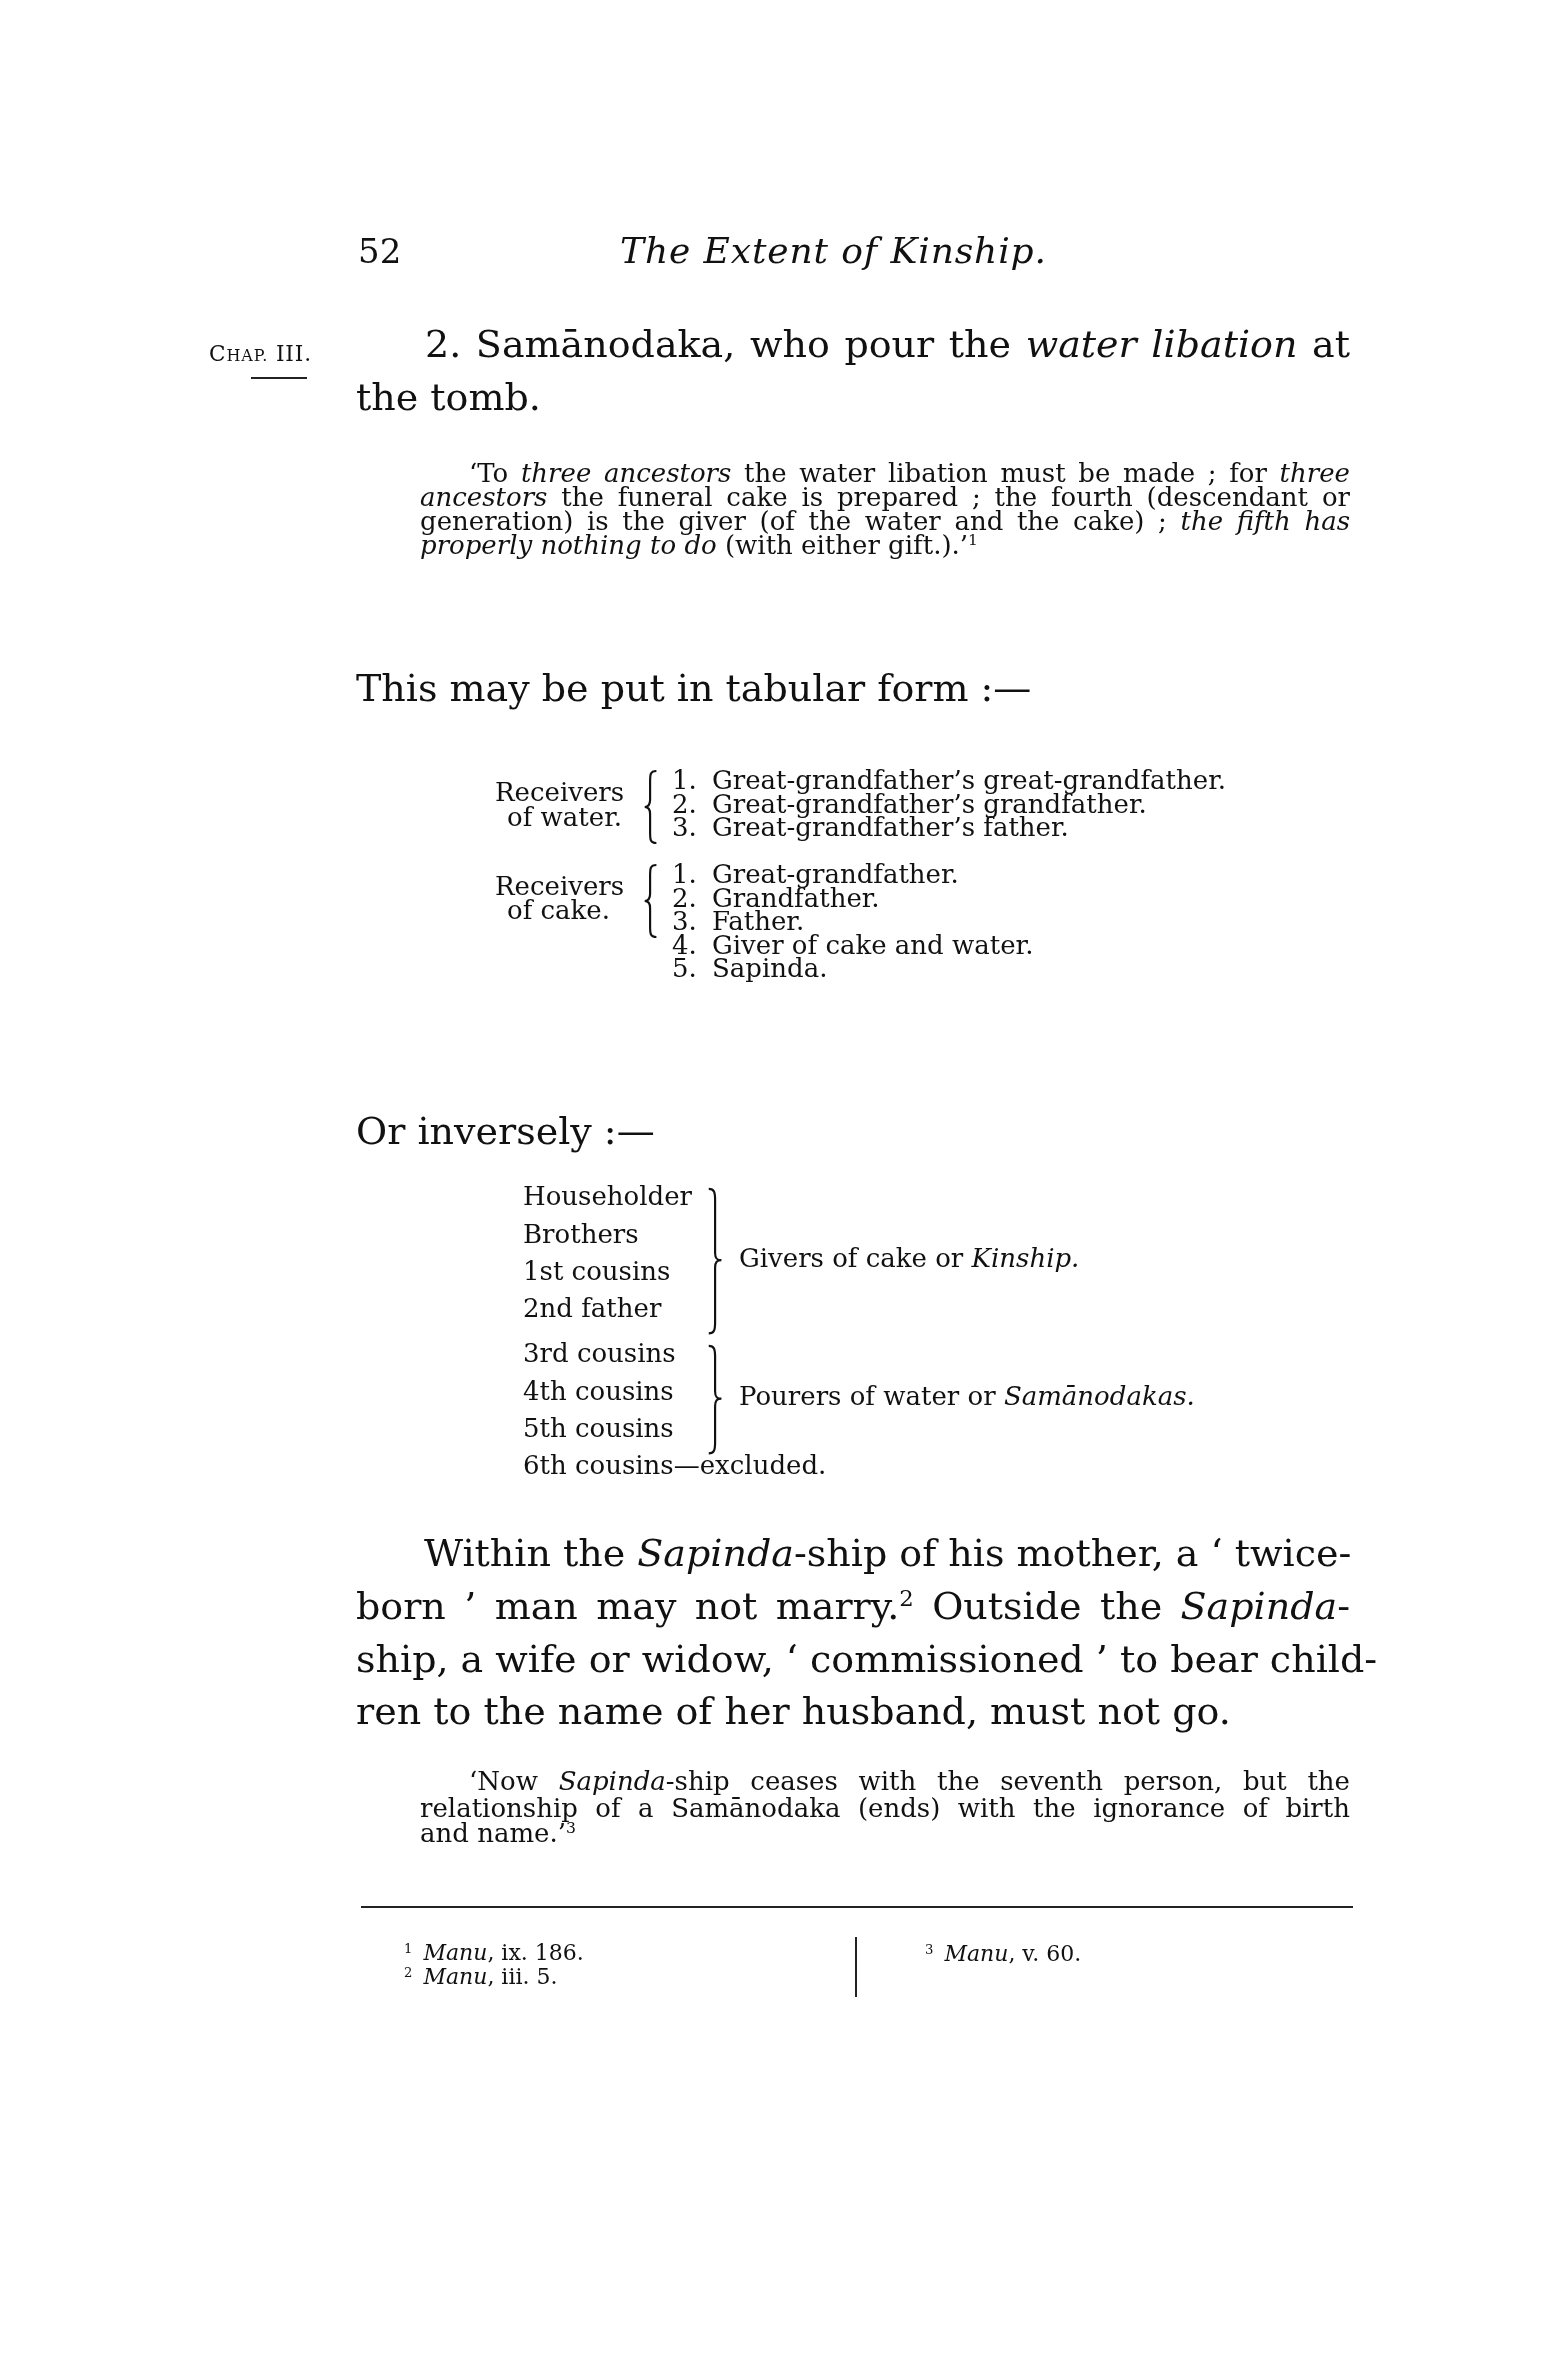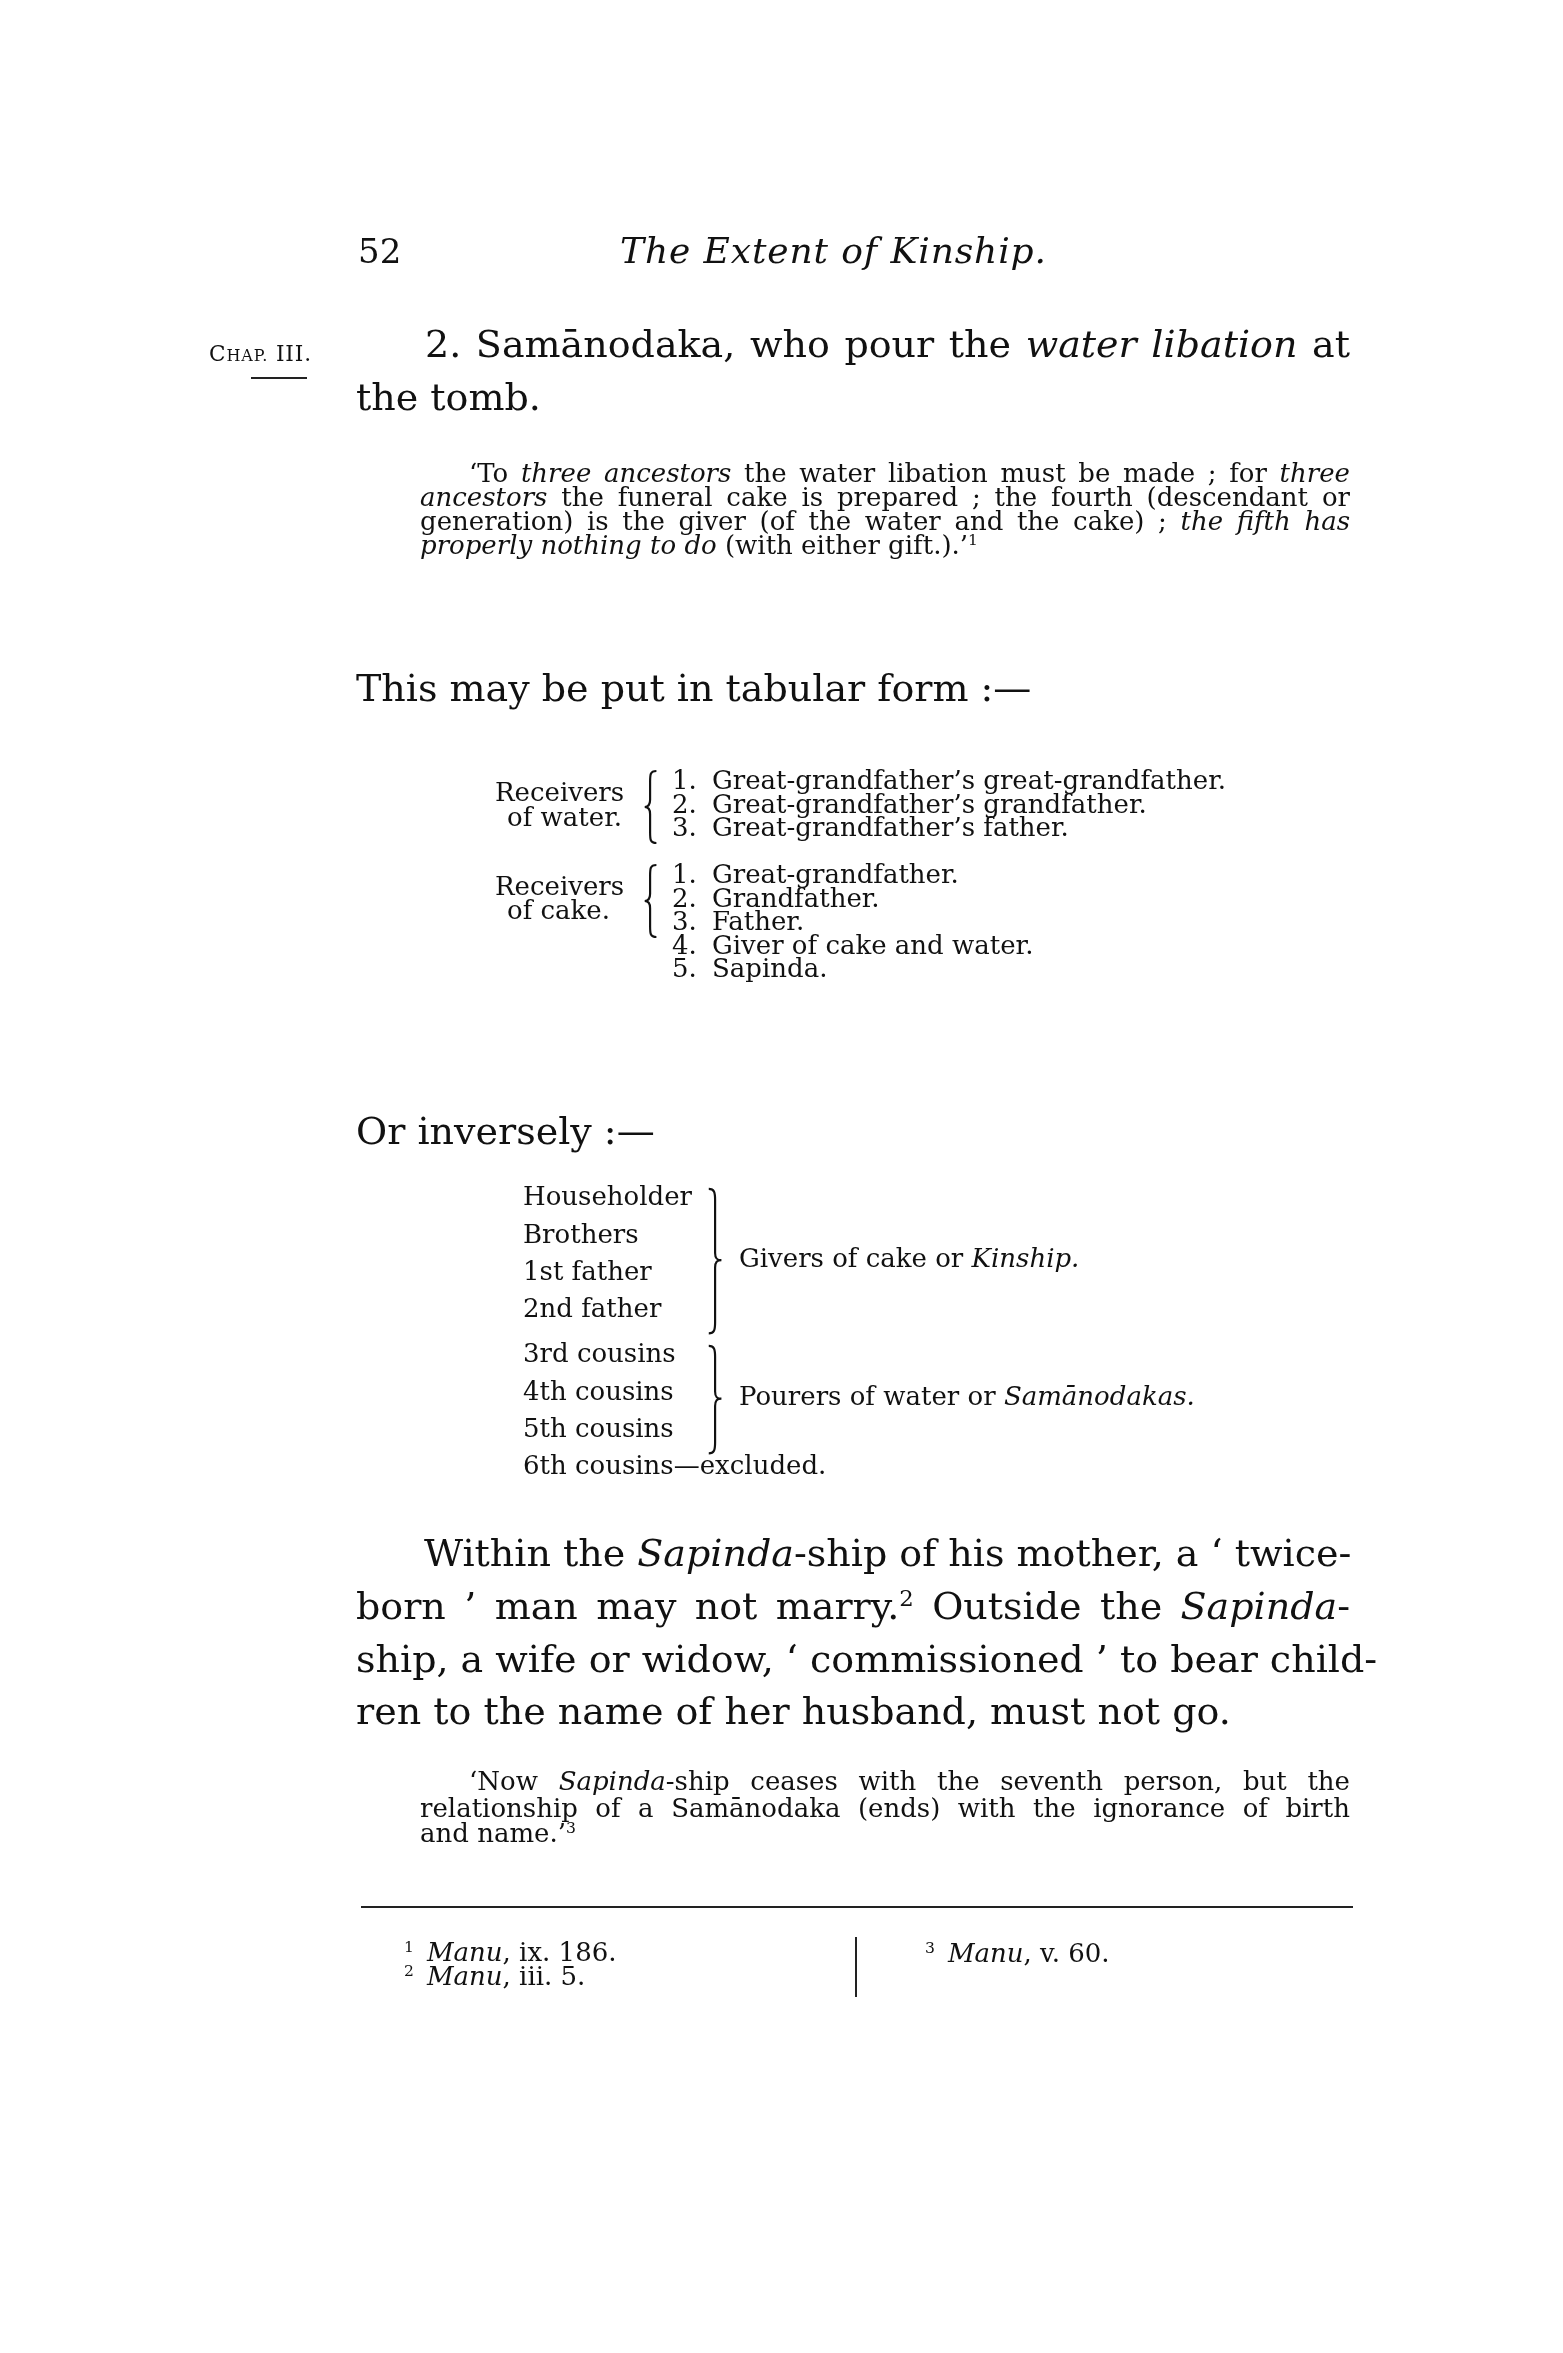"1st father" div.abs { text: father -> cousins }
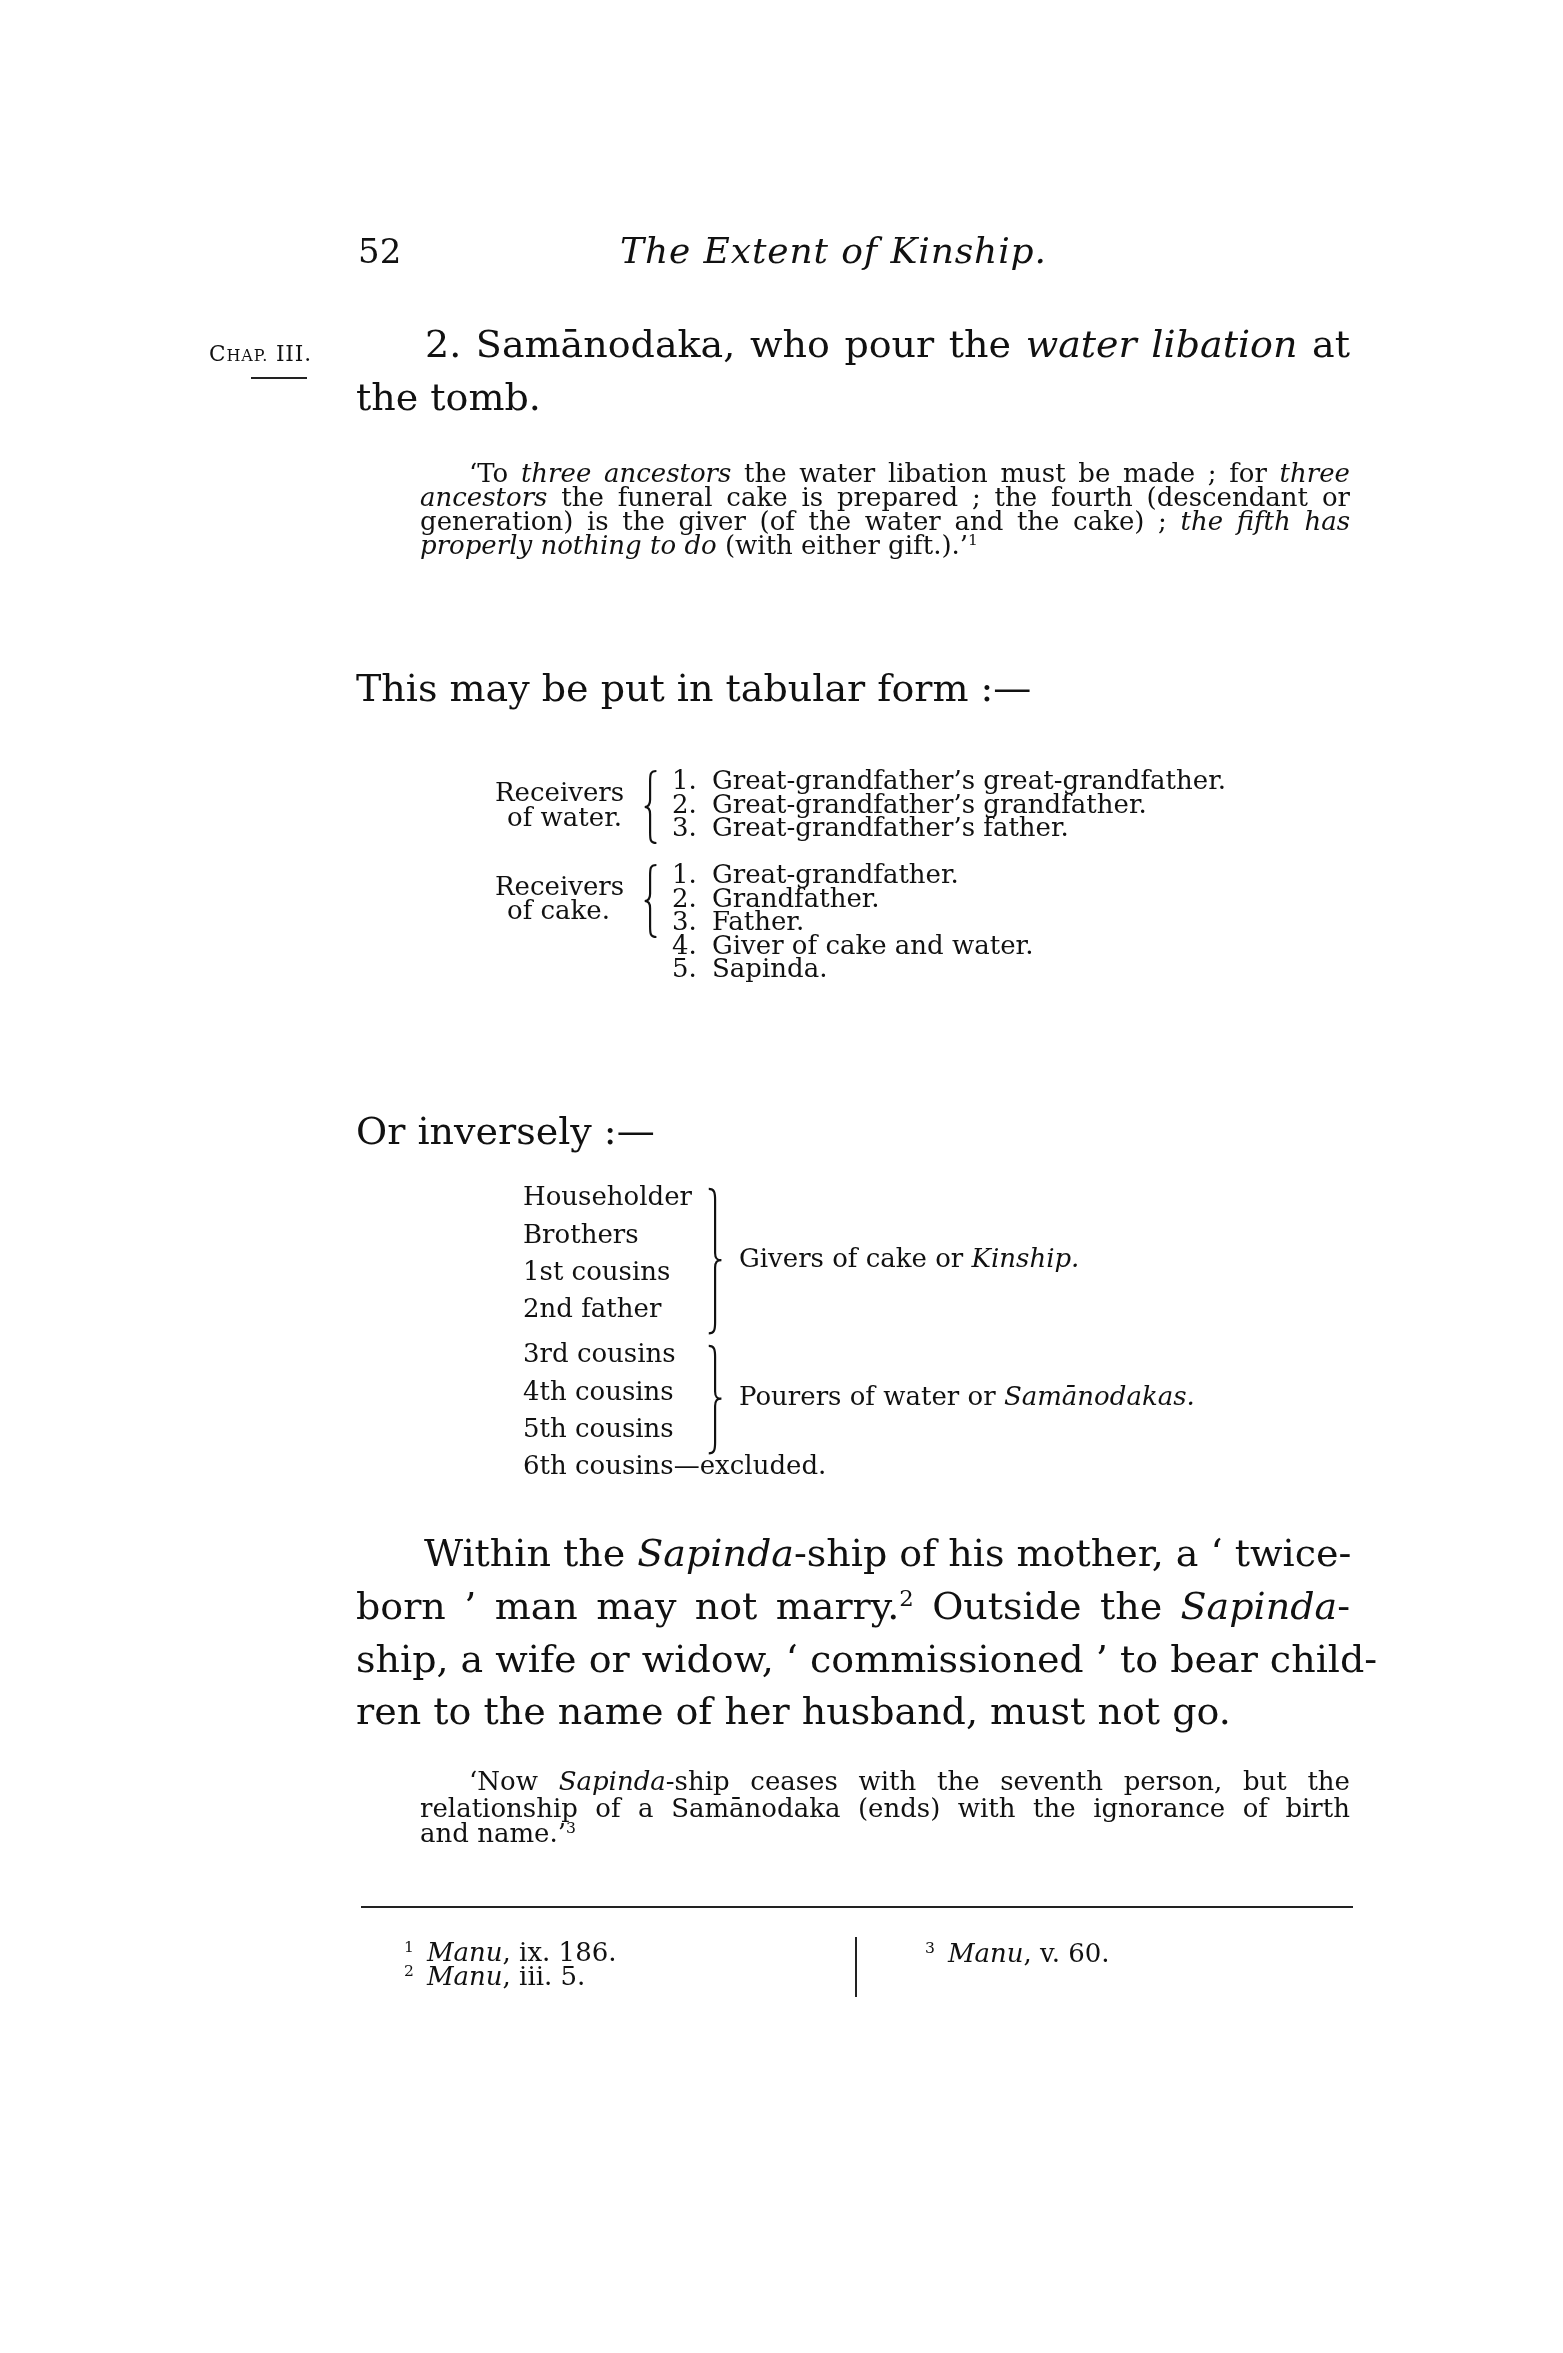"1 Manu, ix. 186." .fn { font-size: 26px -> 22px }
